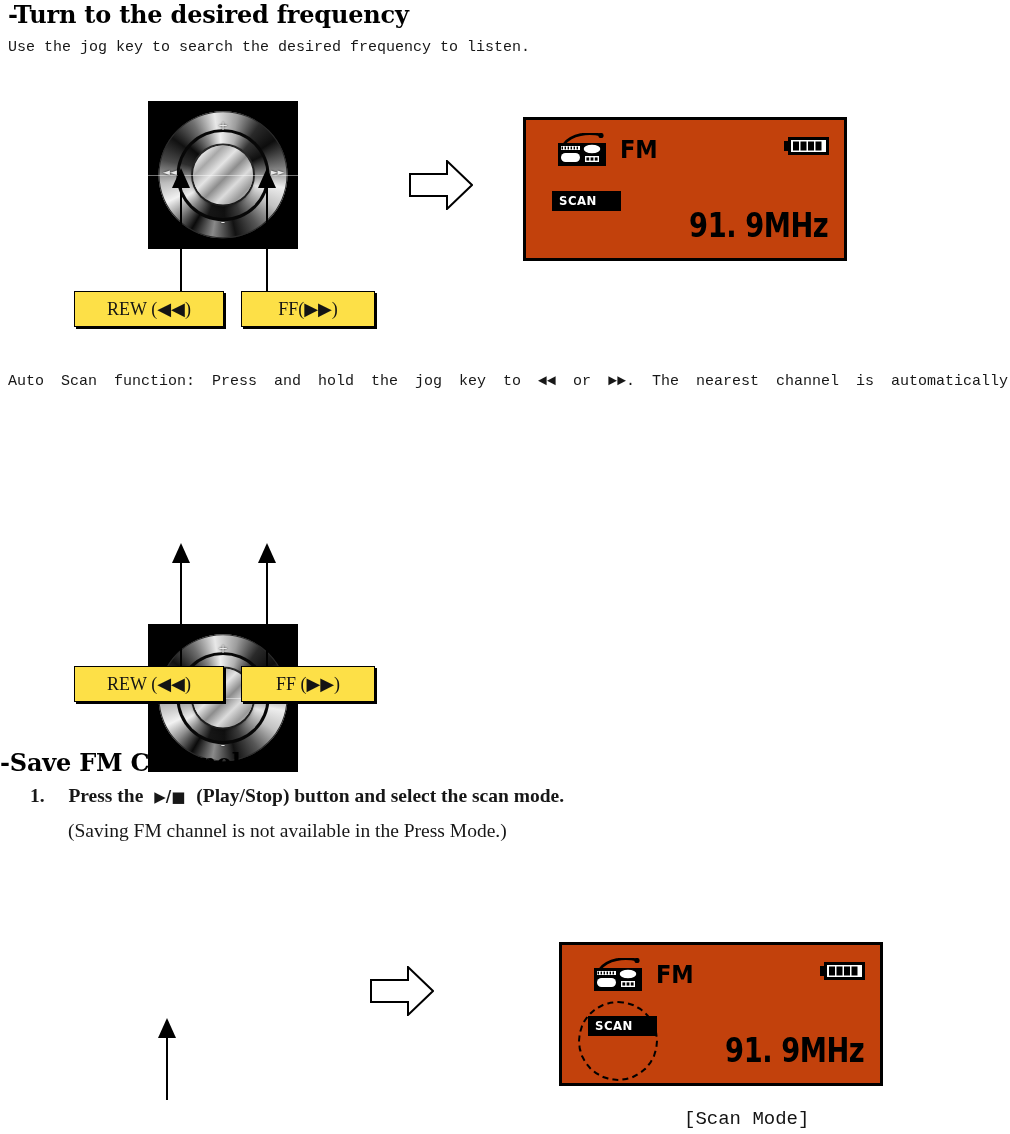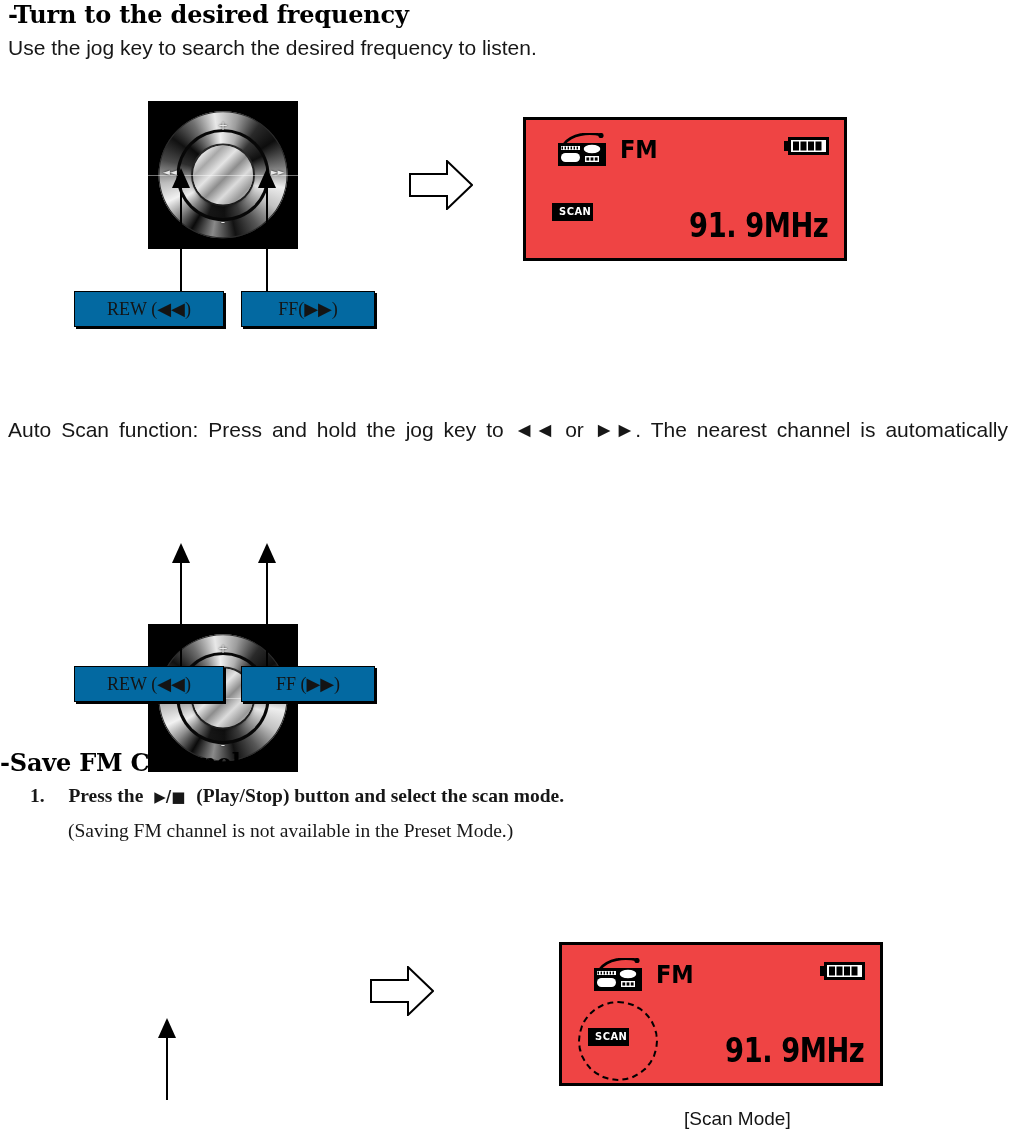"Use the jog key to" .body-text { font-family: Liberation Sans, sans-serif -> Liberation Mono, monospace; font-size: 21px -> 15px }
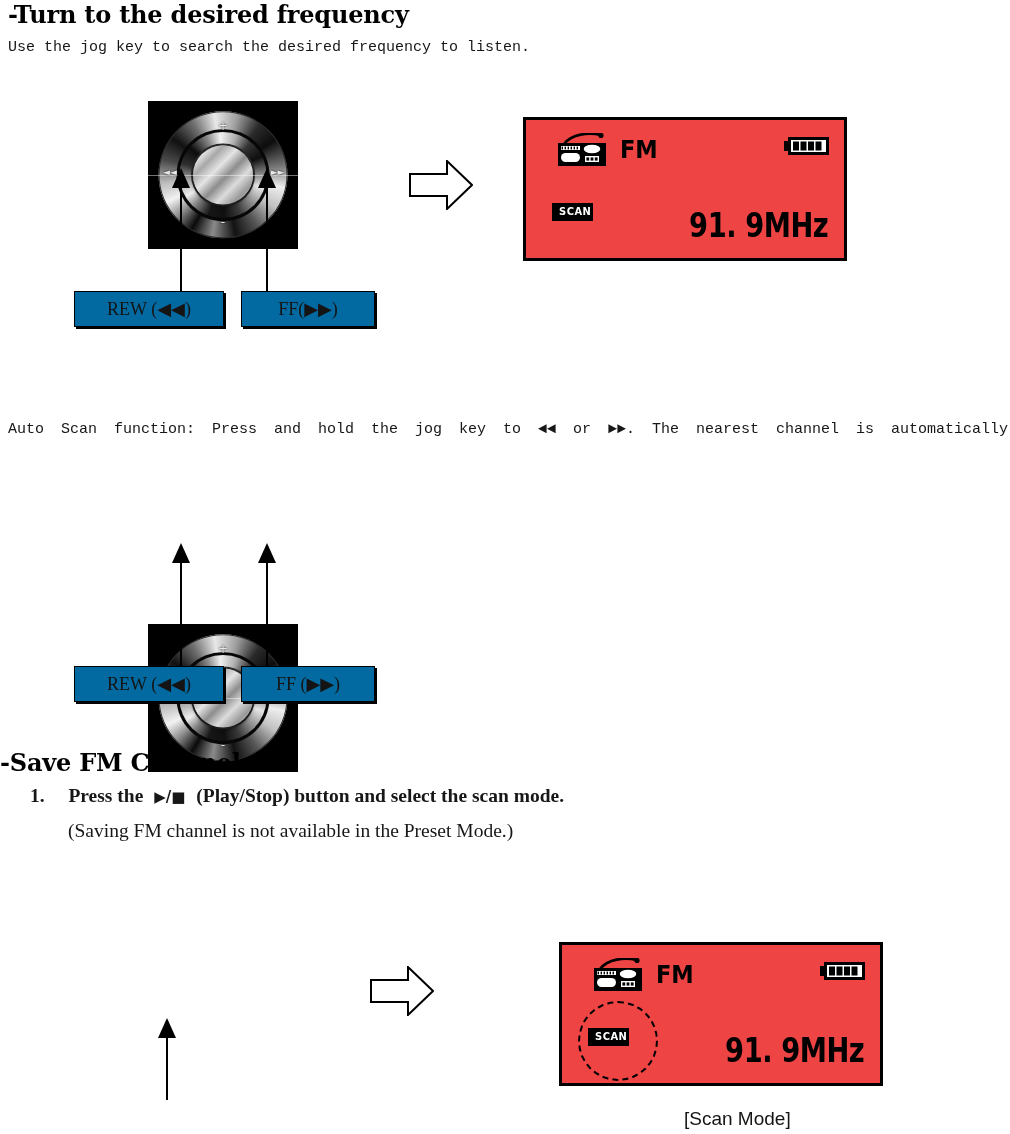"FM" .lcd { background: #ef4444 -> #c2410c }
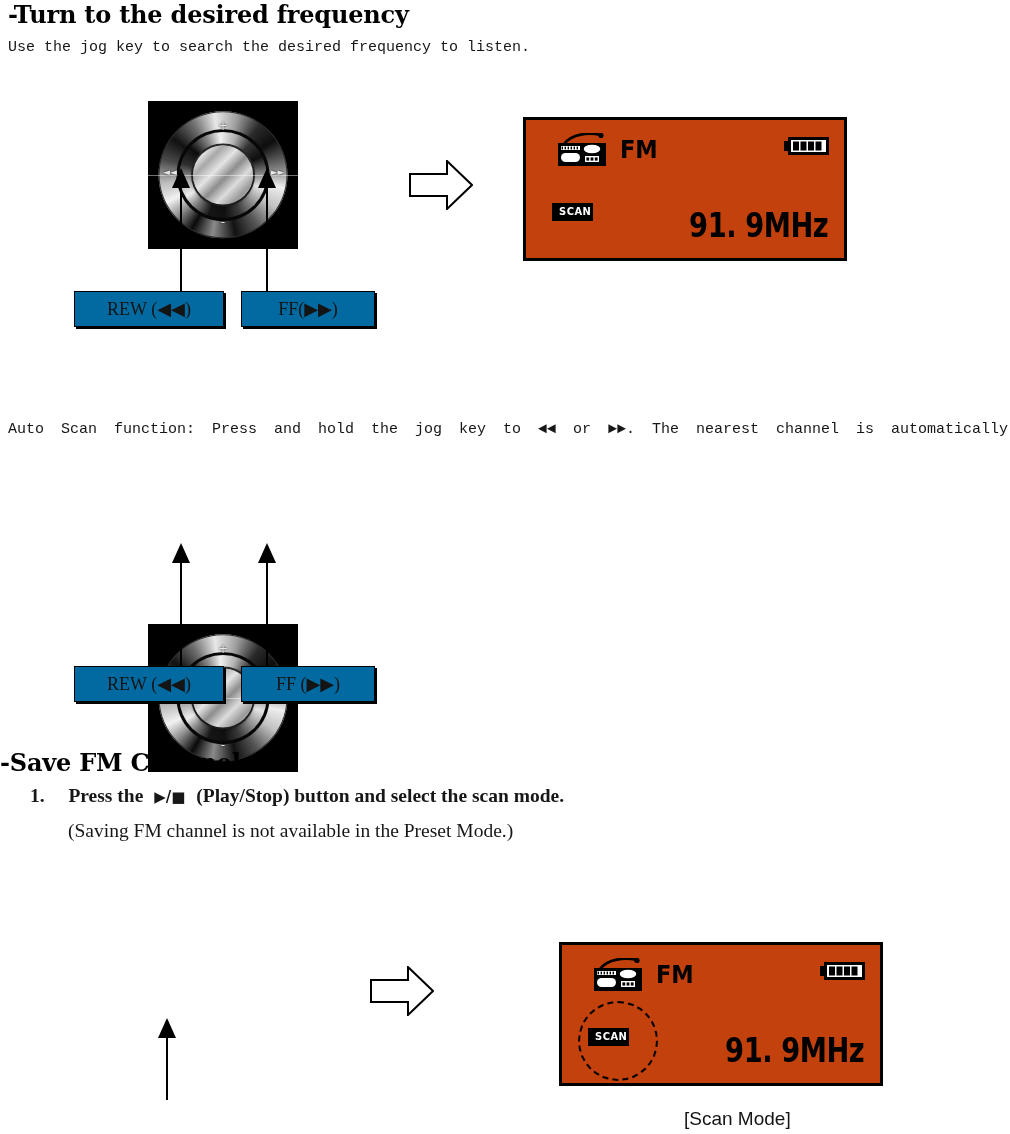"SCAN" .lcd .scan-badge { font-size: 11px -> 13px; margin-top: 12px -> none; padding: 3px 2px 4px 7px -> 3px 24px 4px 7px }
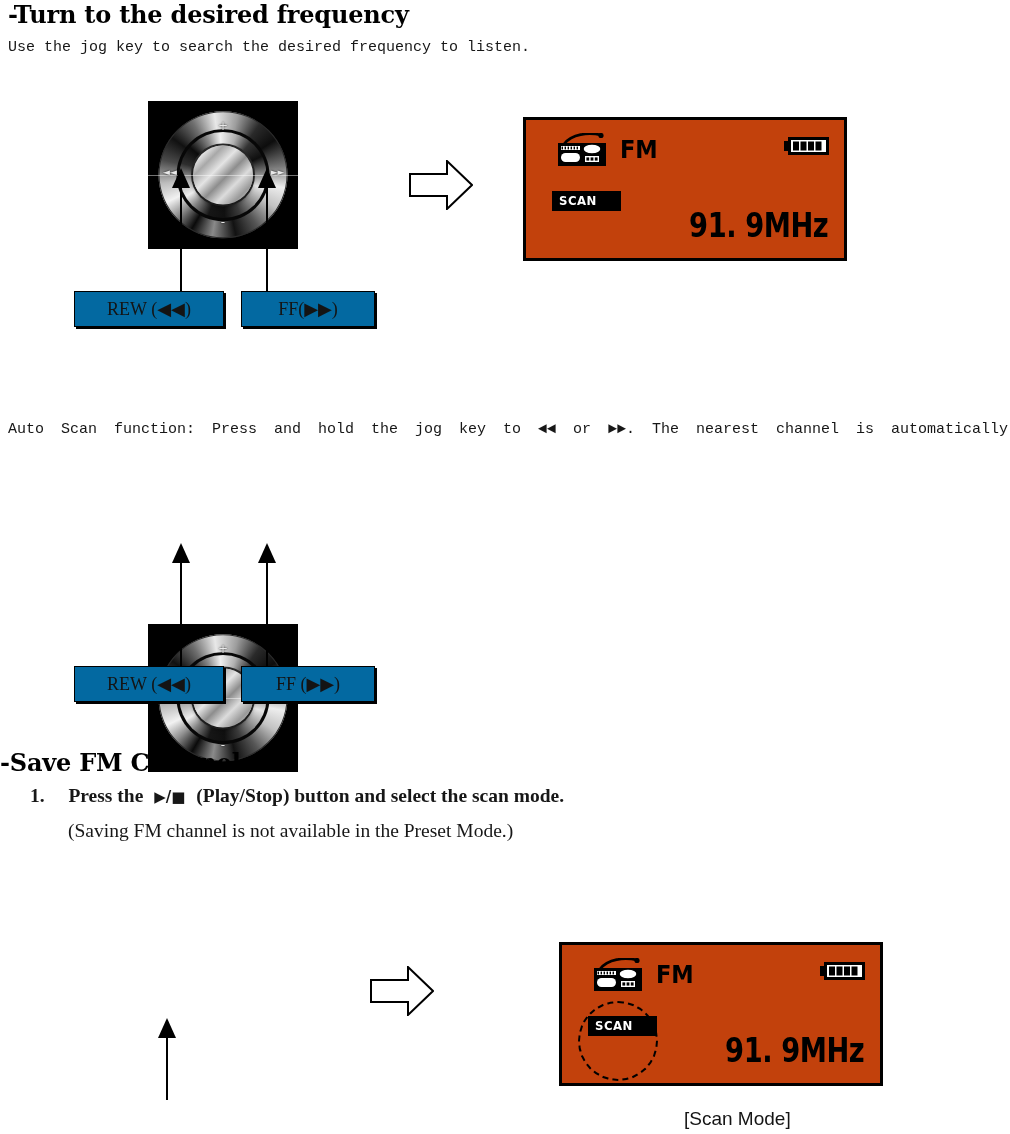"REW (◀◀)" .label-box { background: #0369a1 -> #fde047 }
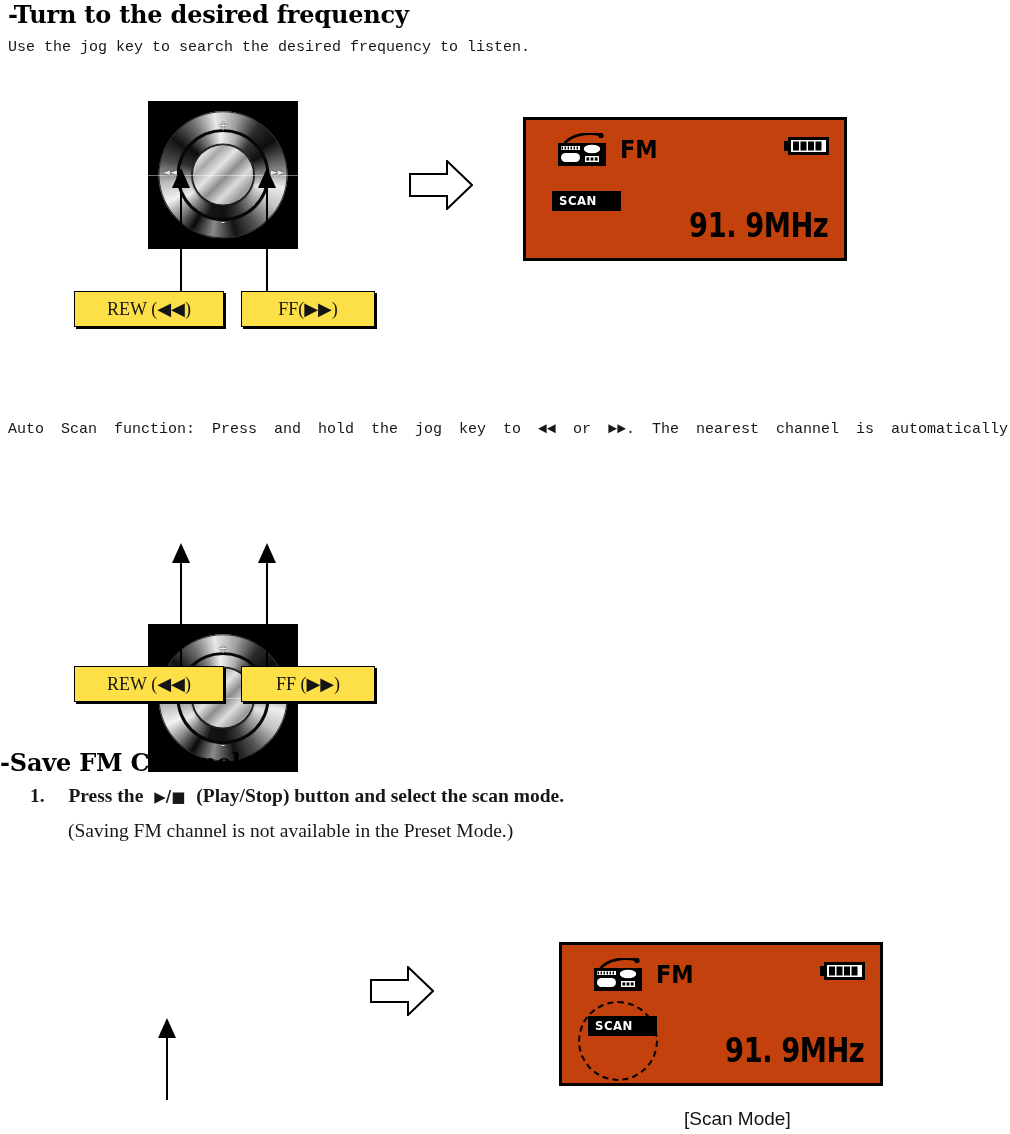"Auto Scan function: Press and" .justify-par { margin-top: 48px -> none }
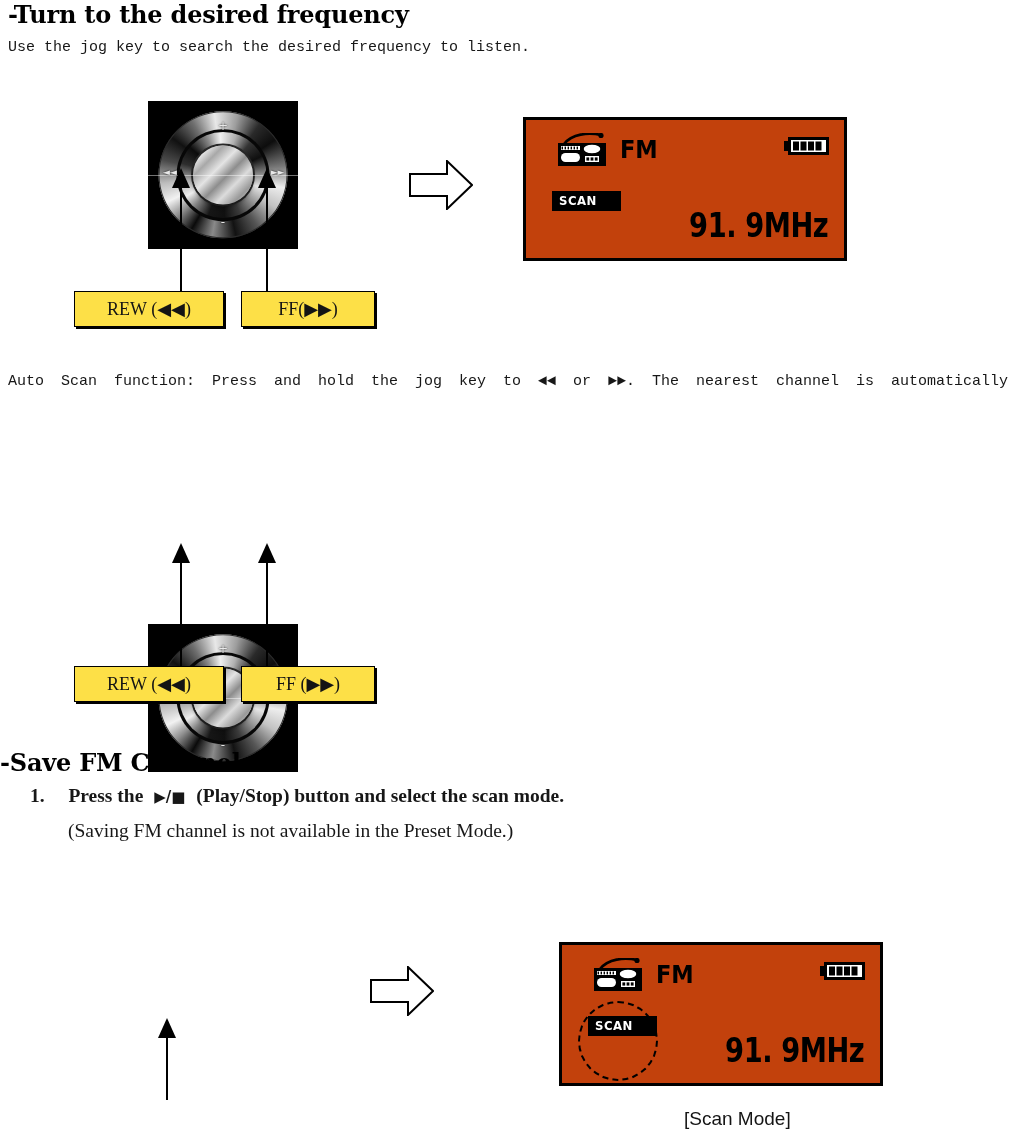"(Saving FM channel is not" div.abs { text: Preset -> Press }
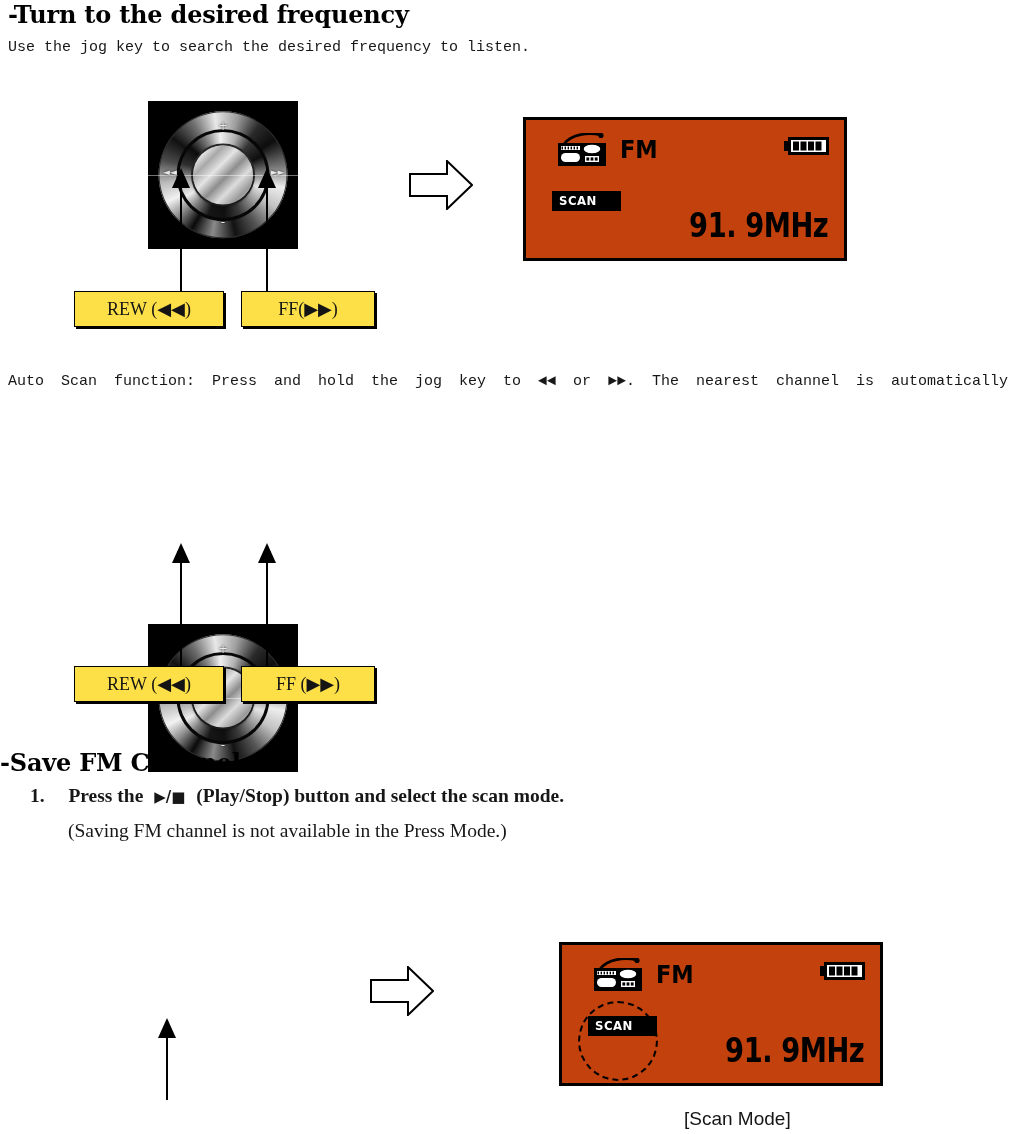"[Scan Mode]" .caption { font-family: Liberation Sans, sans-serif -> Liberation Mono, monospace }
